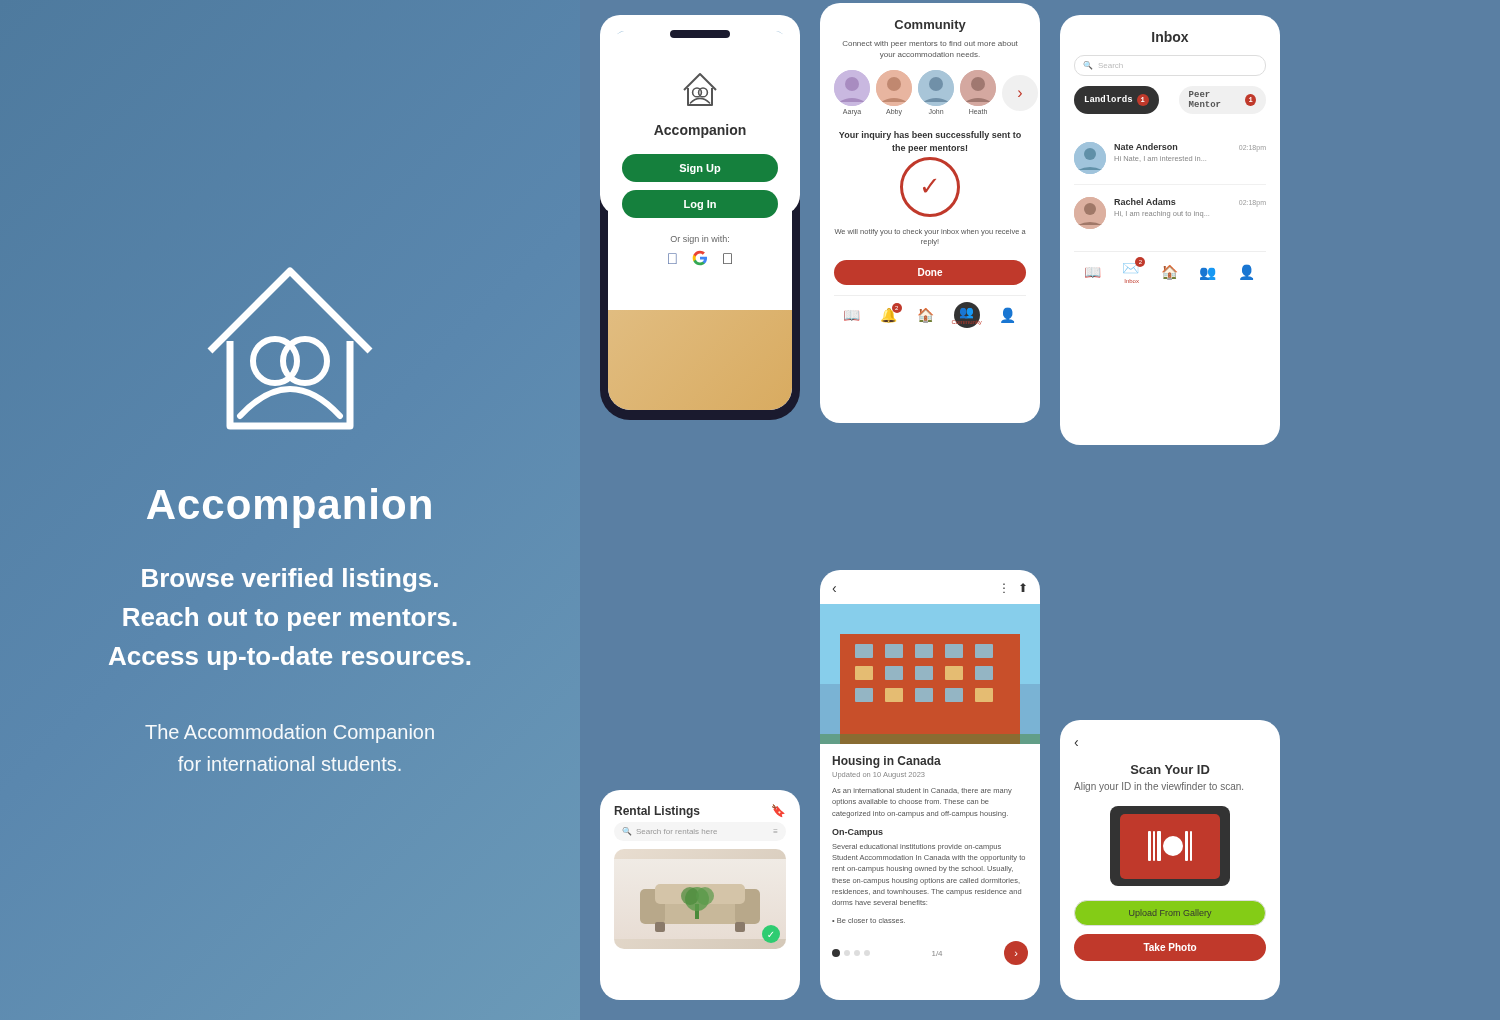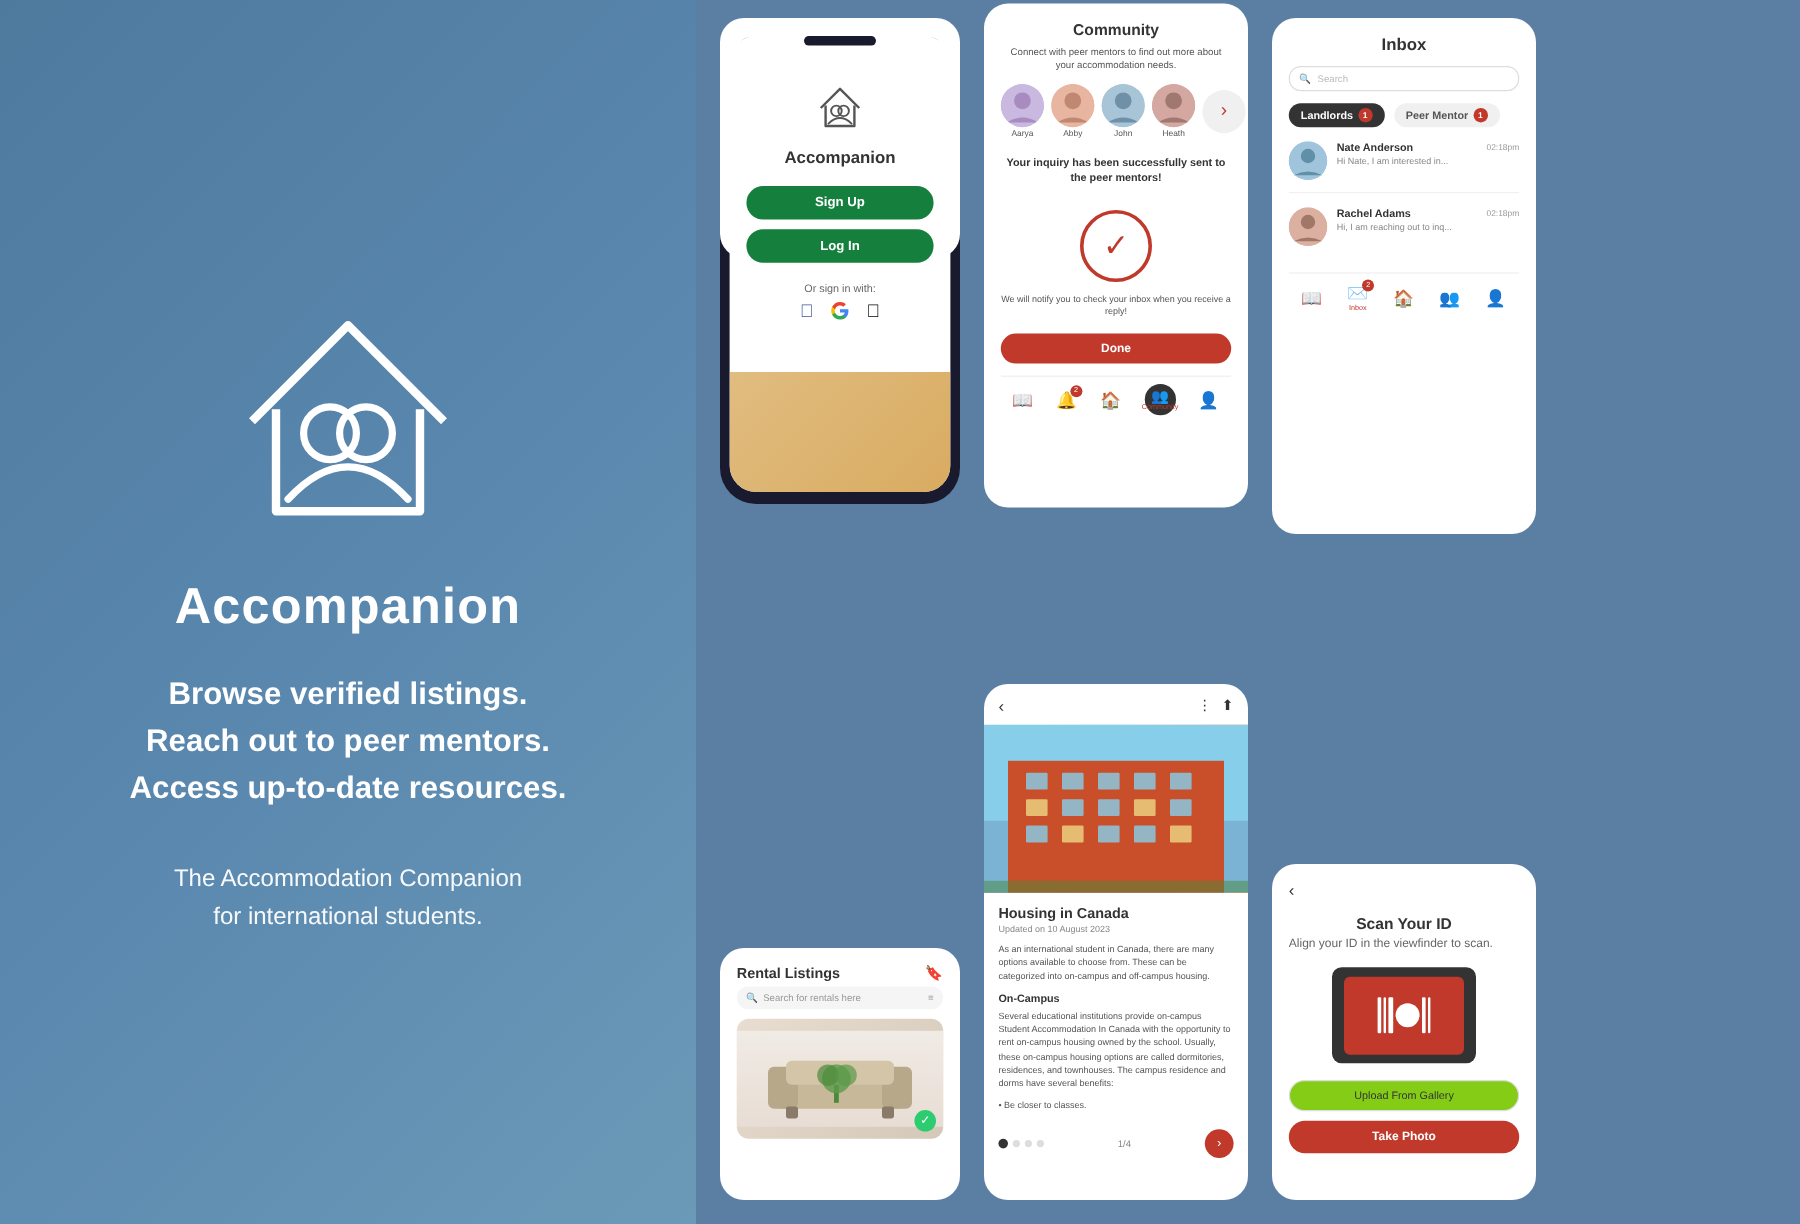"Landlords" .inbox-tabs { font-family: none -> Liberation Mono, monospace; gap: 8px -> 20px; margin-bottom: 12px -> 28px }
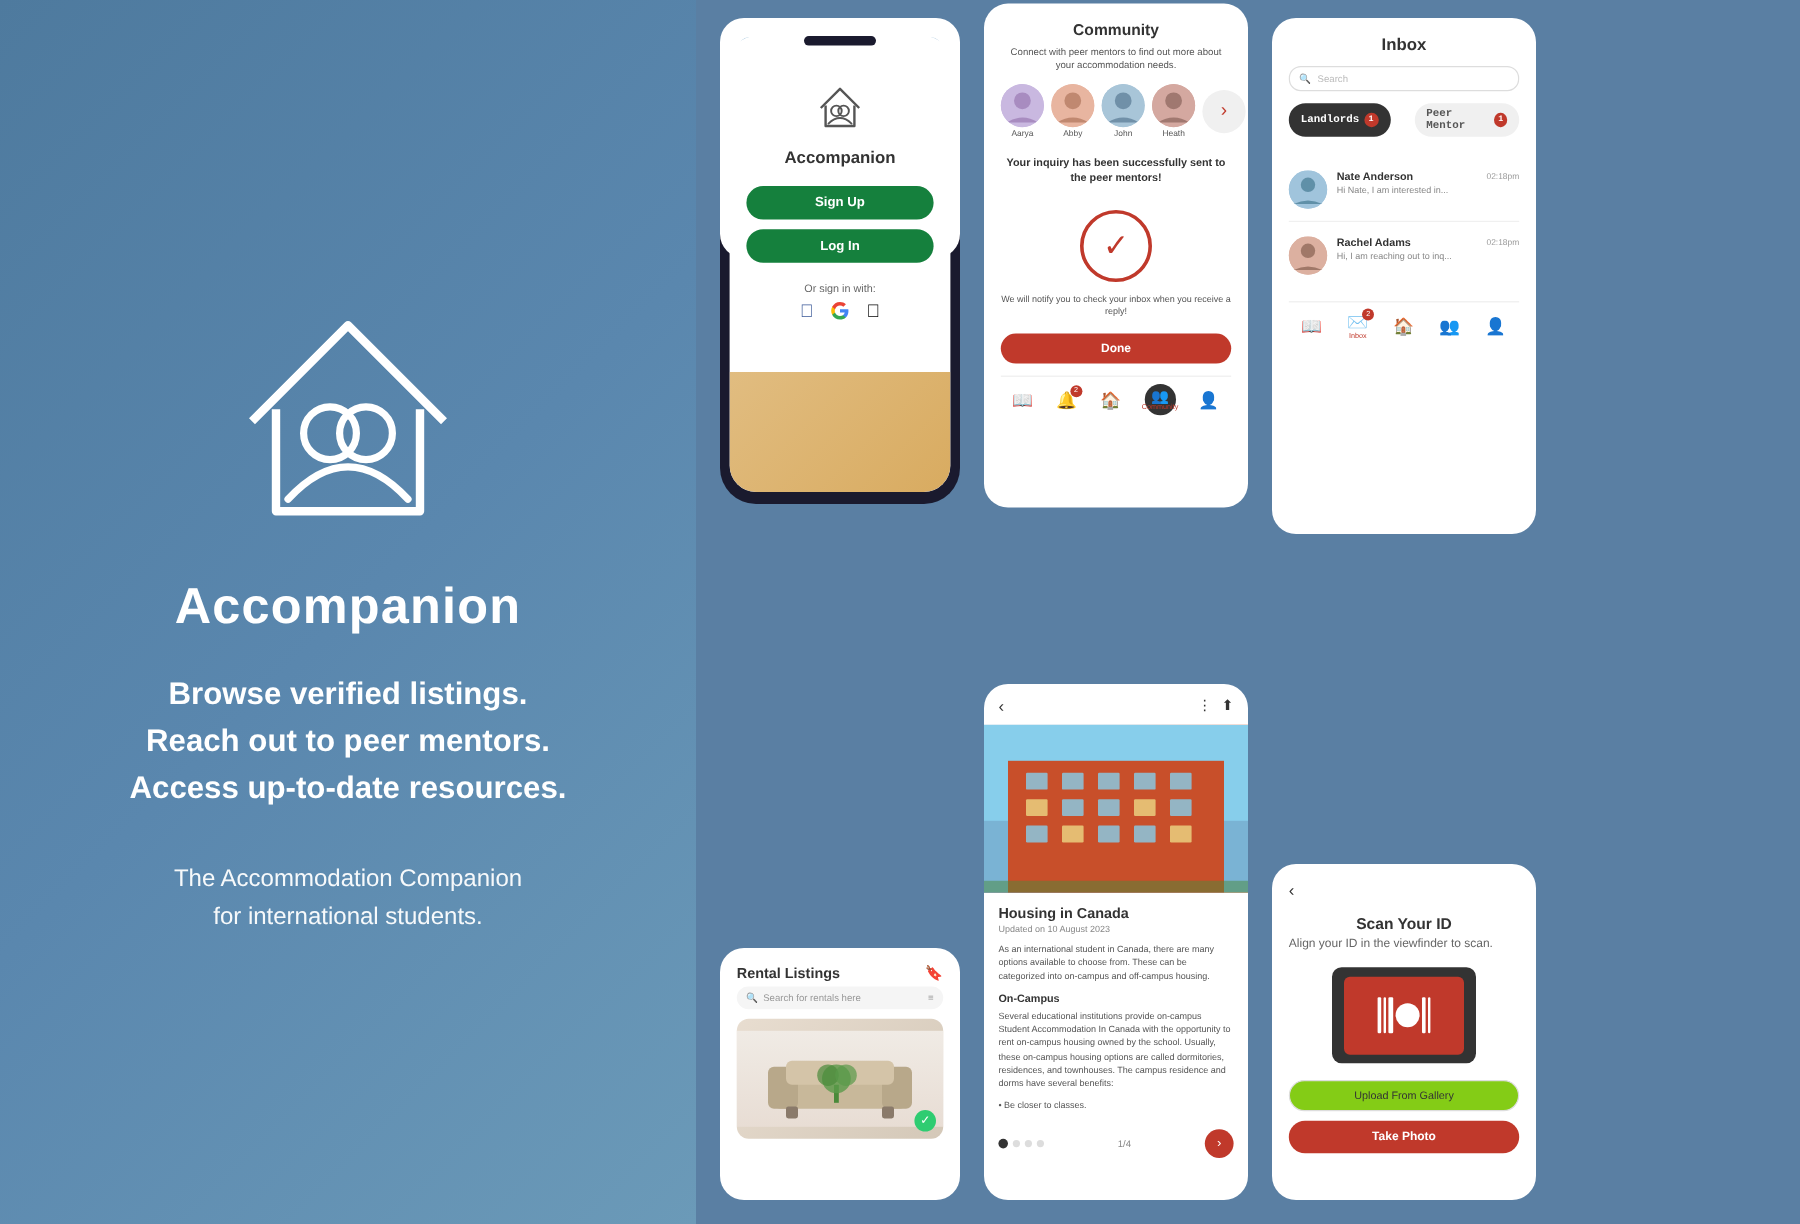"Your inquiry has been successfully" .inquiry-sent { margin-bottom: 20px -> 2px }
